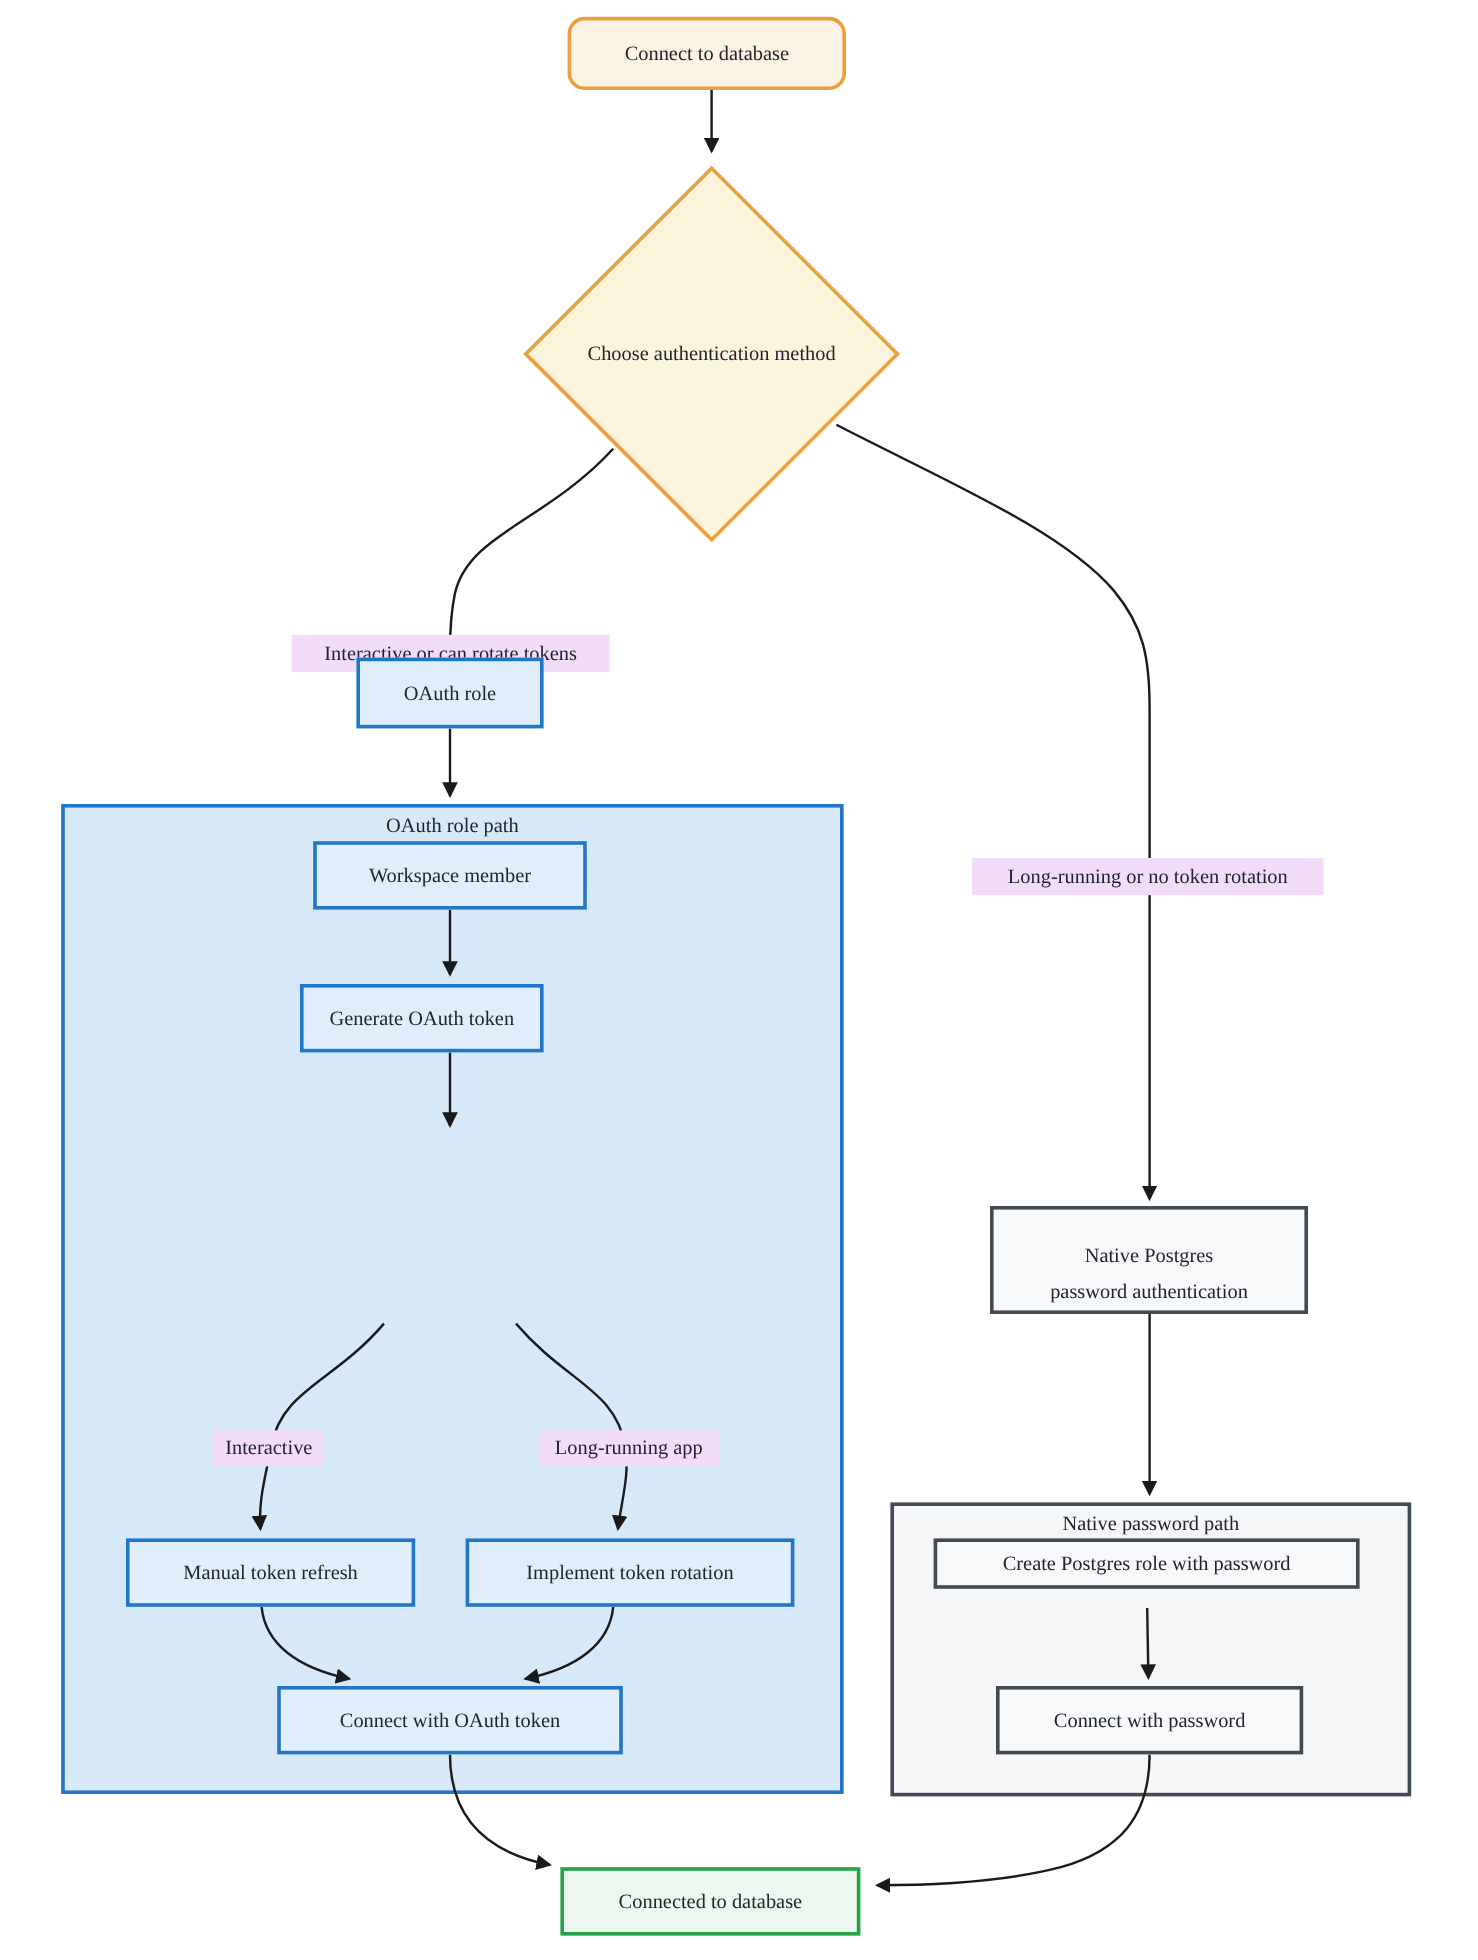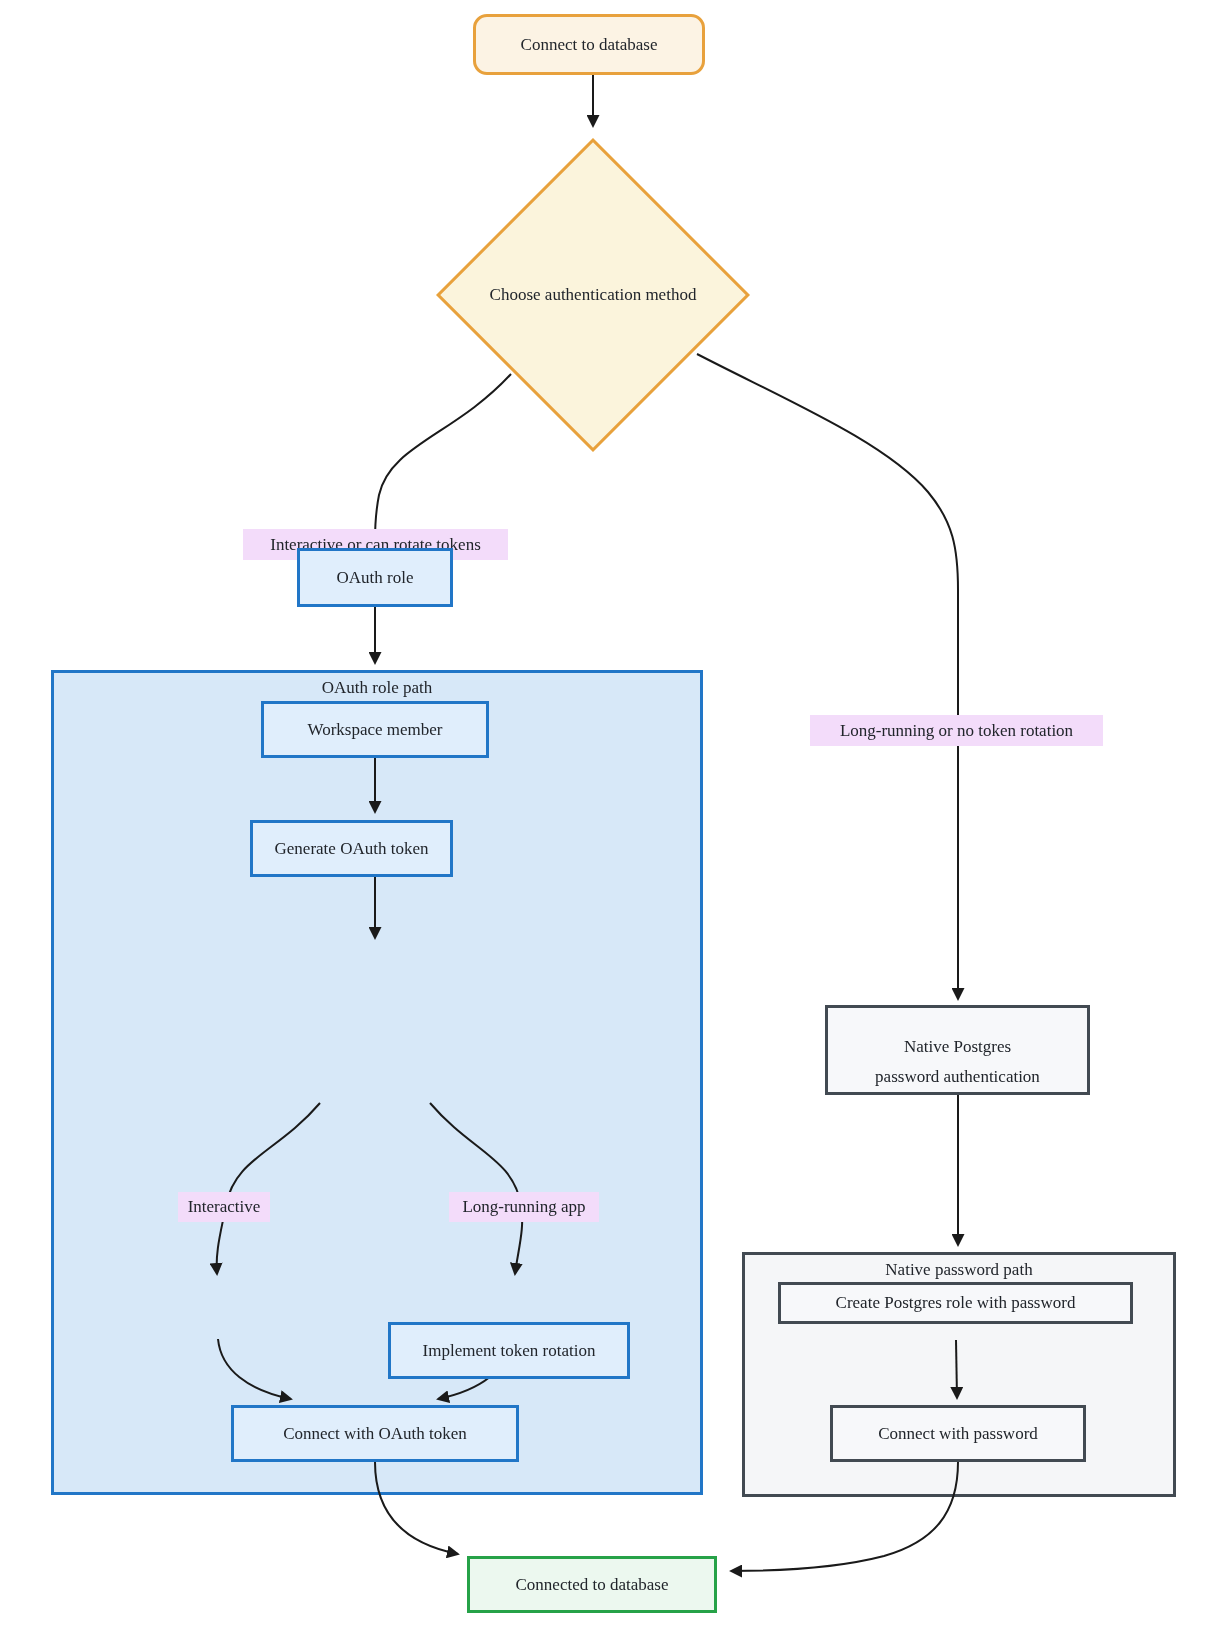"Manual token refresh" div.node { html: none -> <div> <span>Manual token refresh</span> </div> }
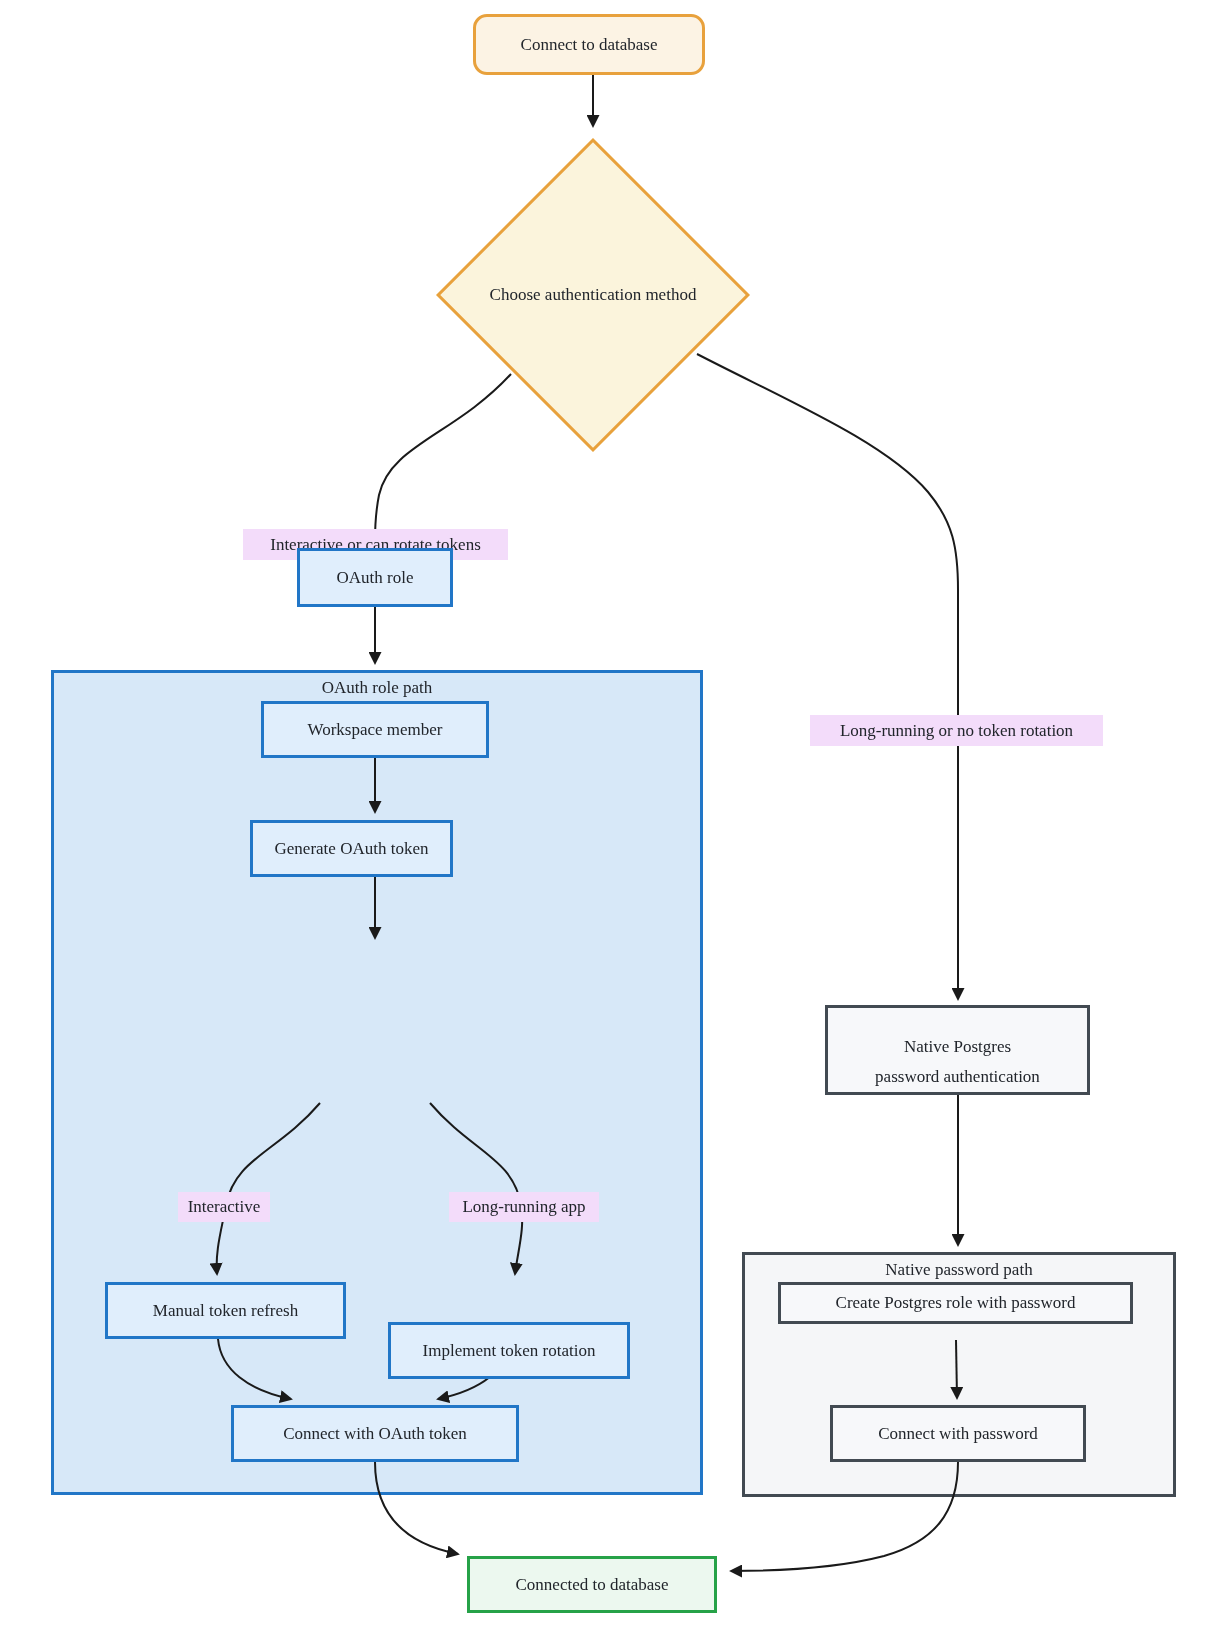"Implement token rotation" div.node { top: 1322px -> 1282px; width: 242px -> 274px }
